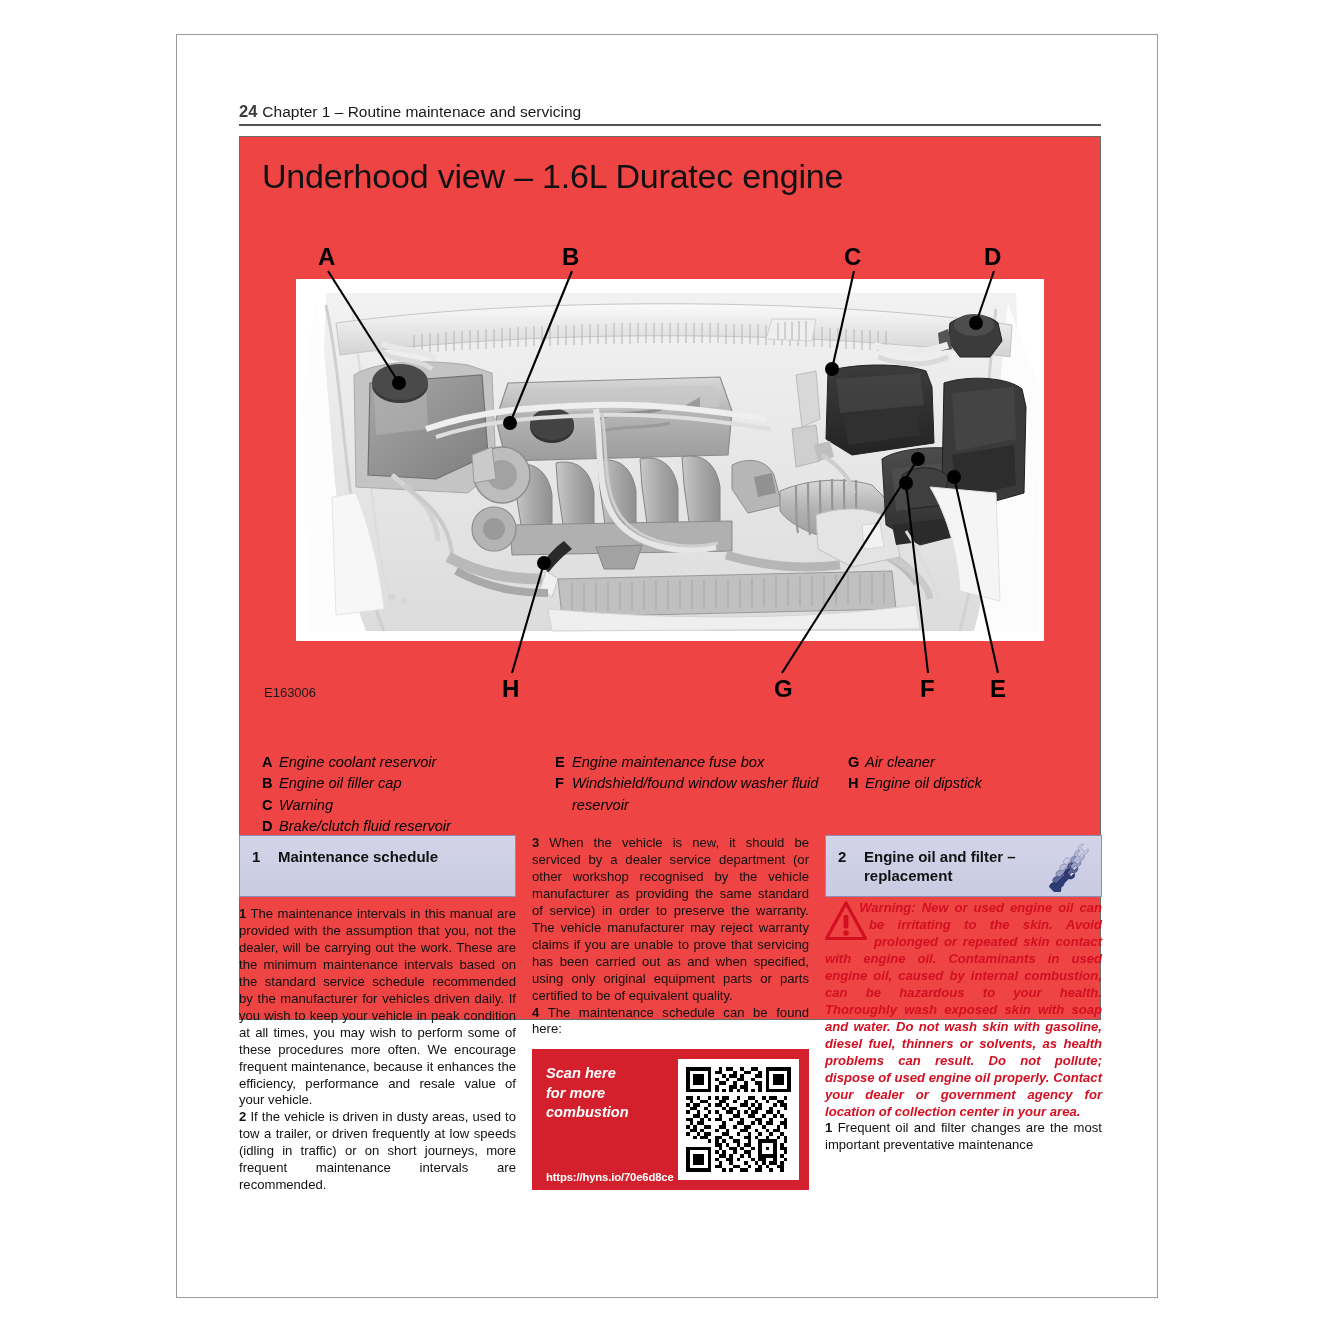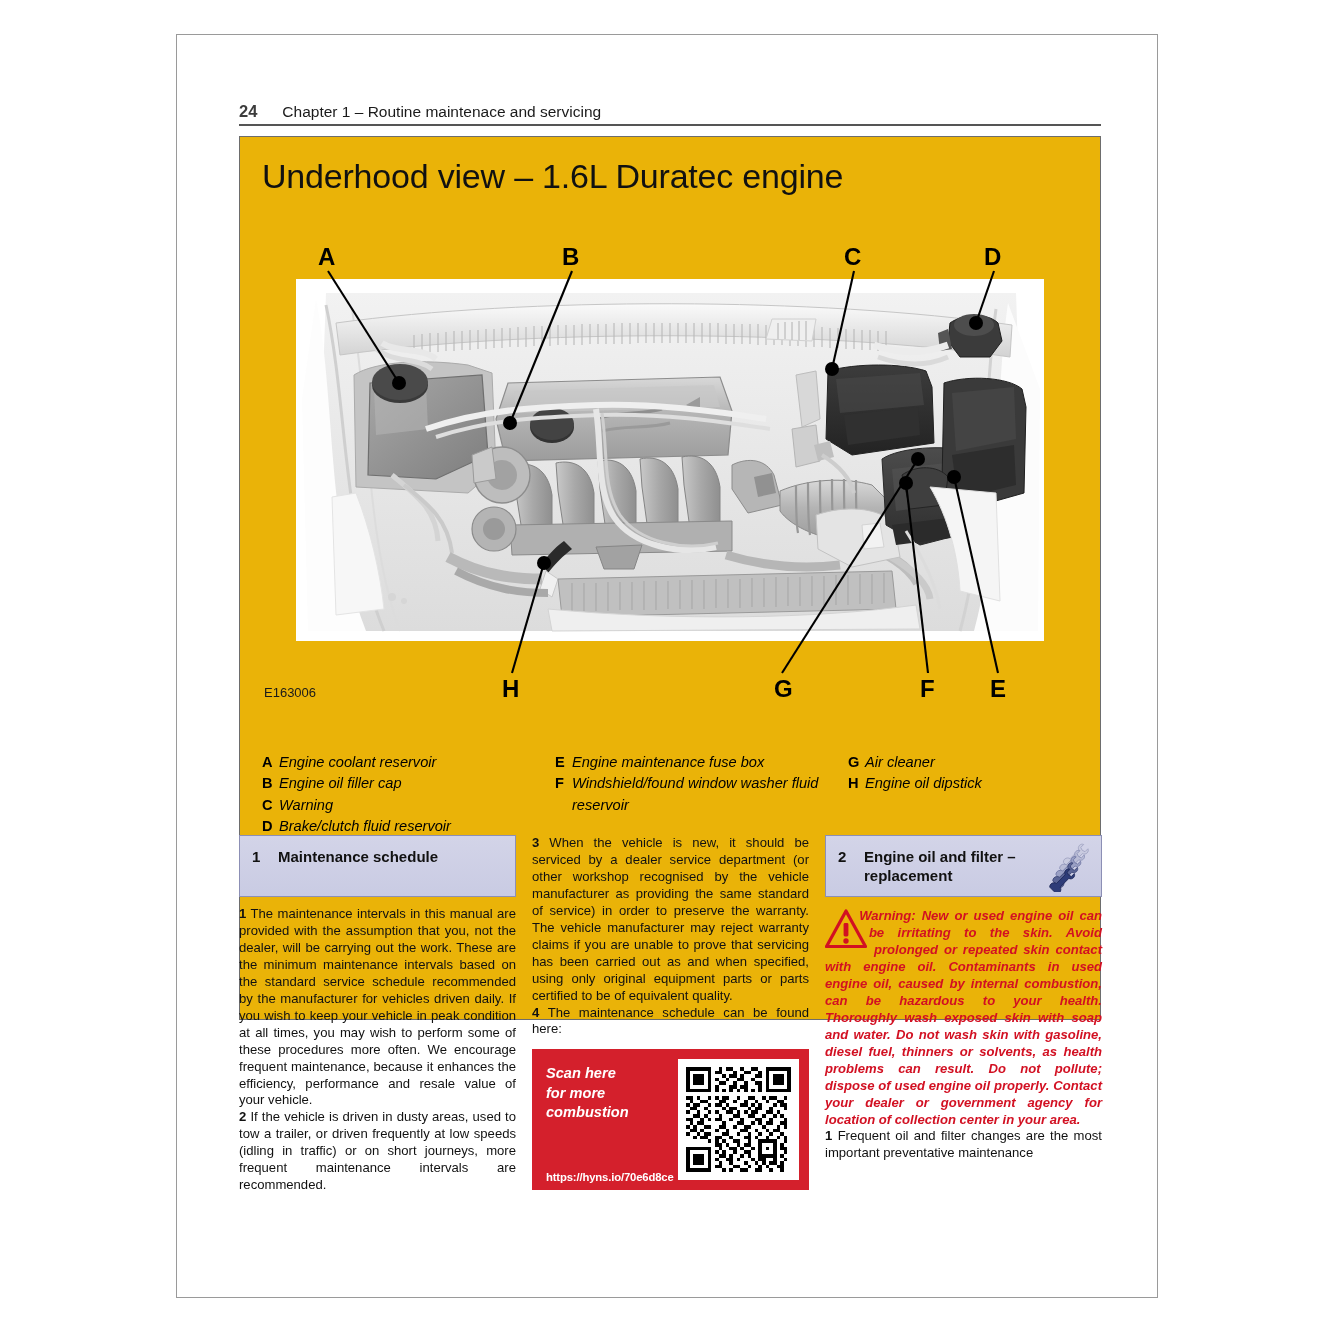"24" #running-head { gap: 25px -> 5px }
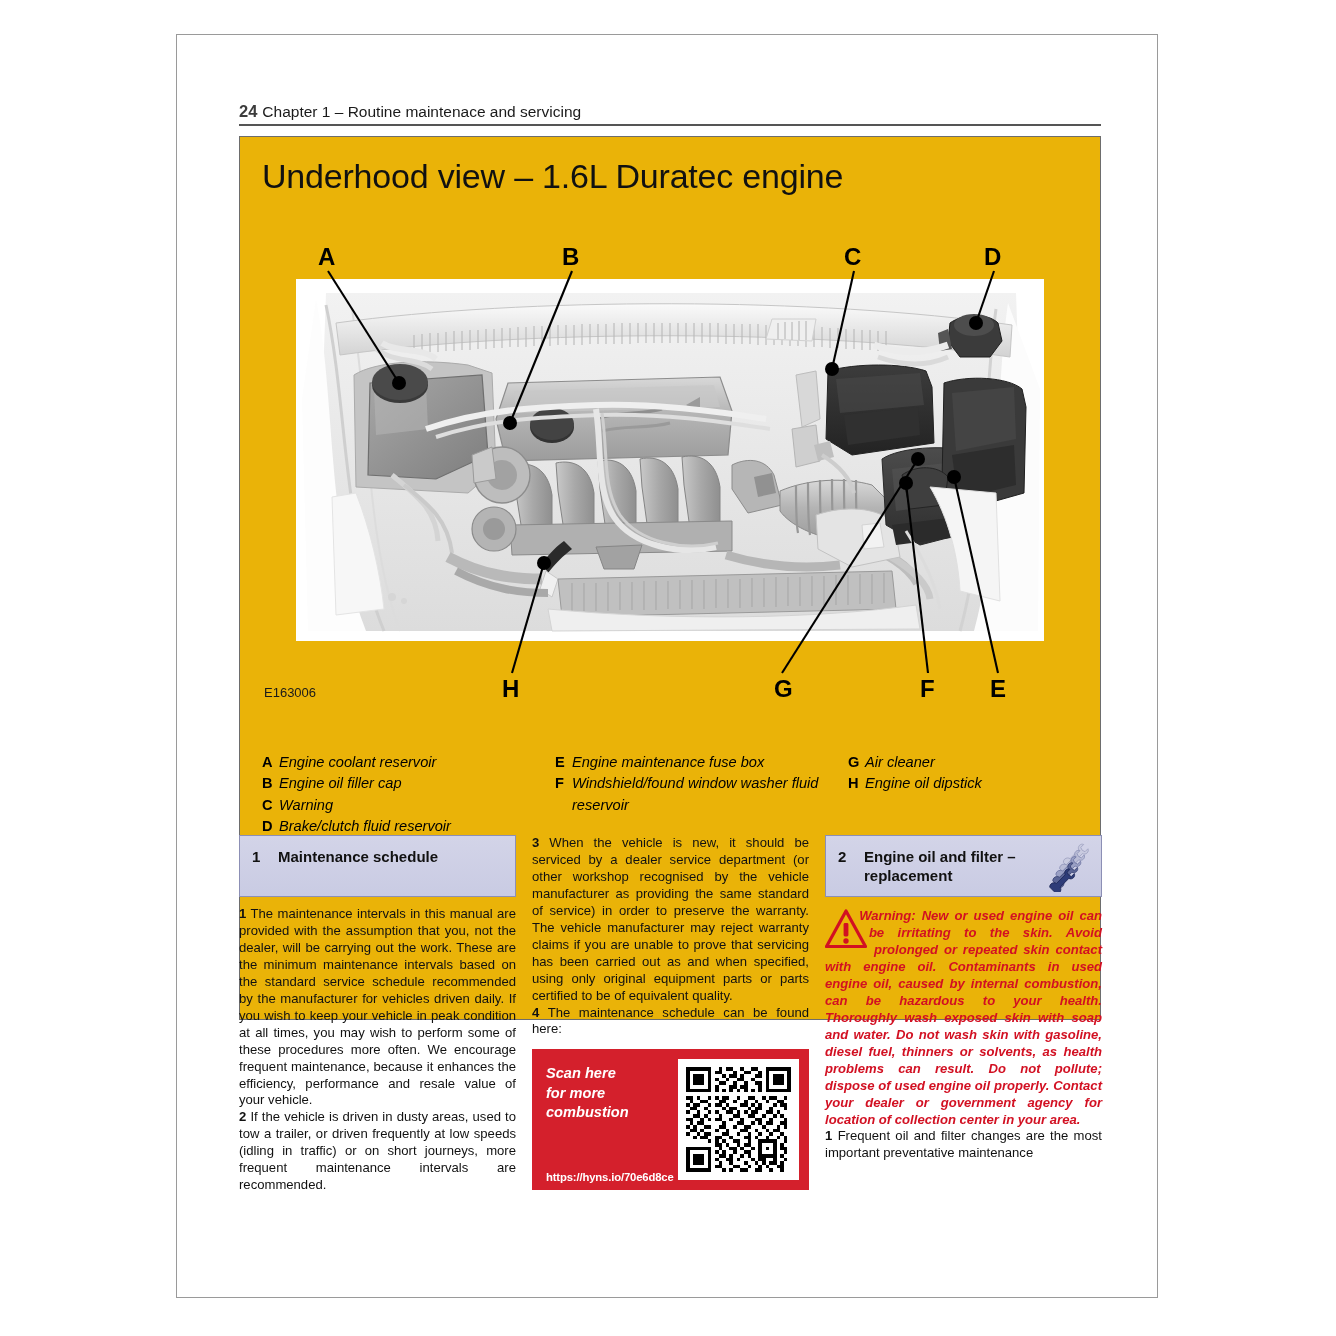"Underhood view – 1.6L Duratec" #illustration-panel { background: #eab308 -> #ef4444 }
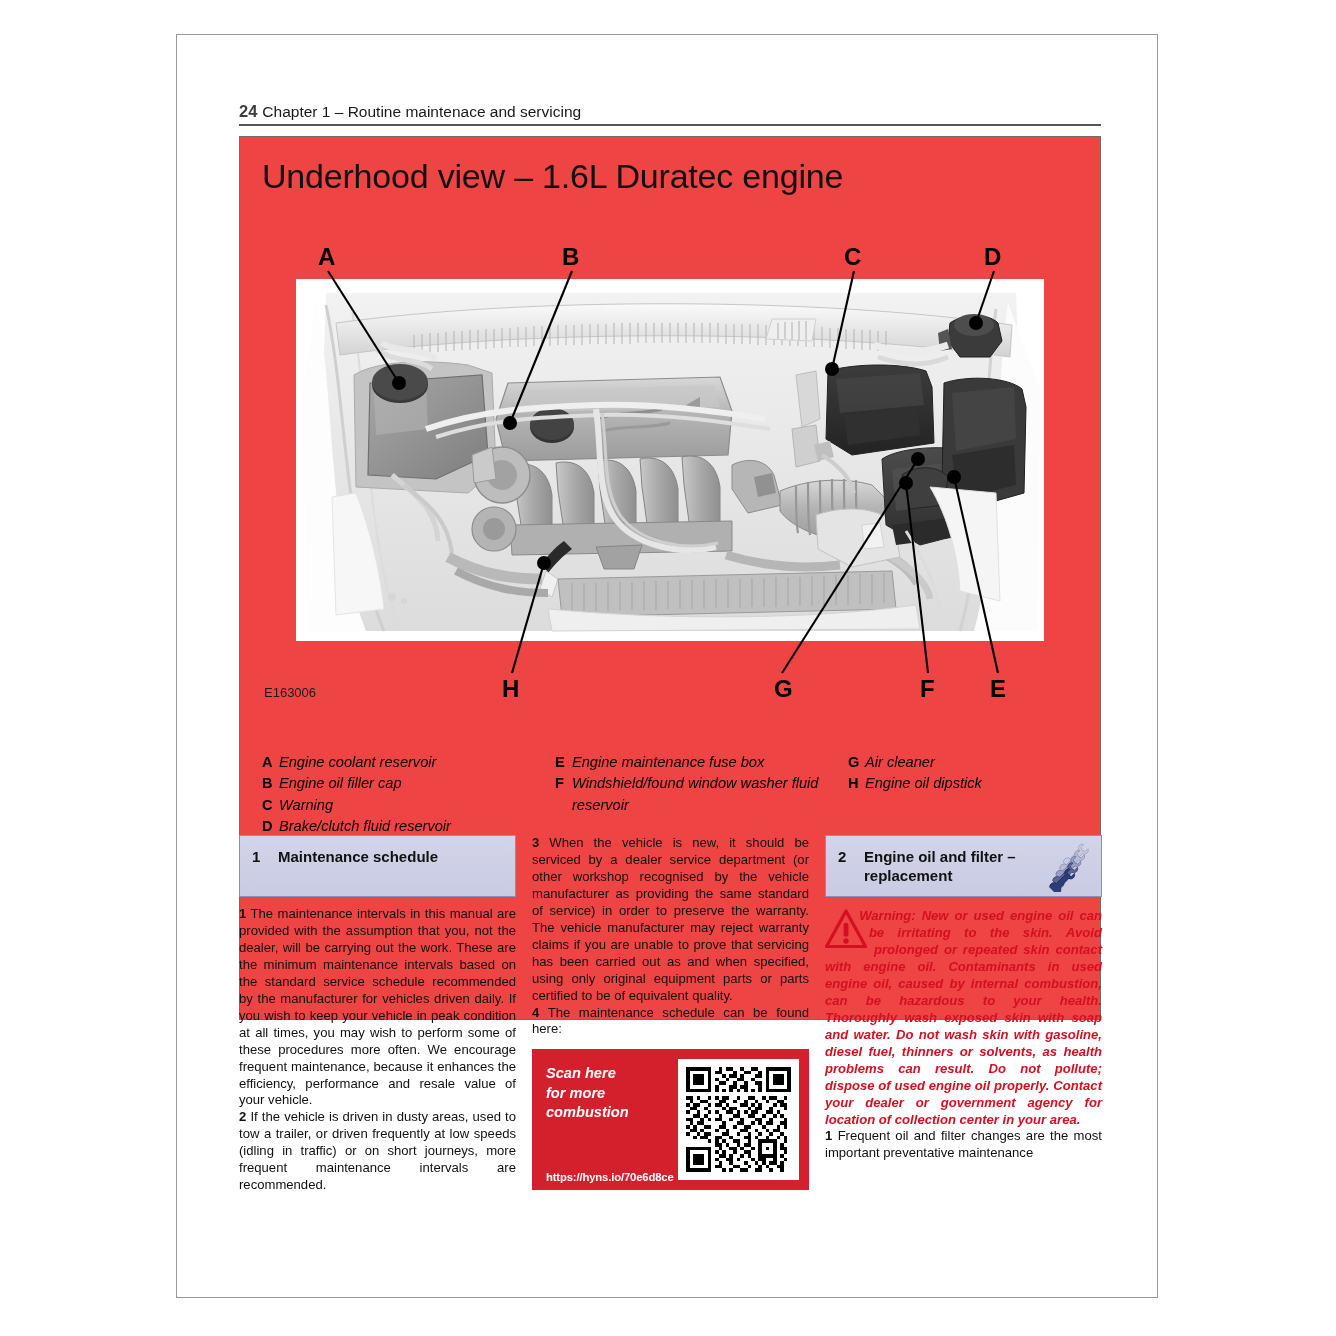"Warning: New or used engine" #warning-block { margin-top: 10px -> 2px }
